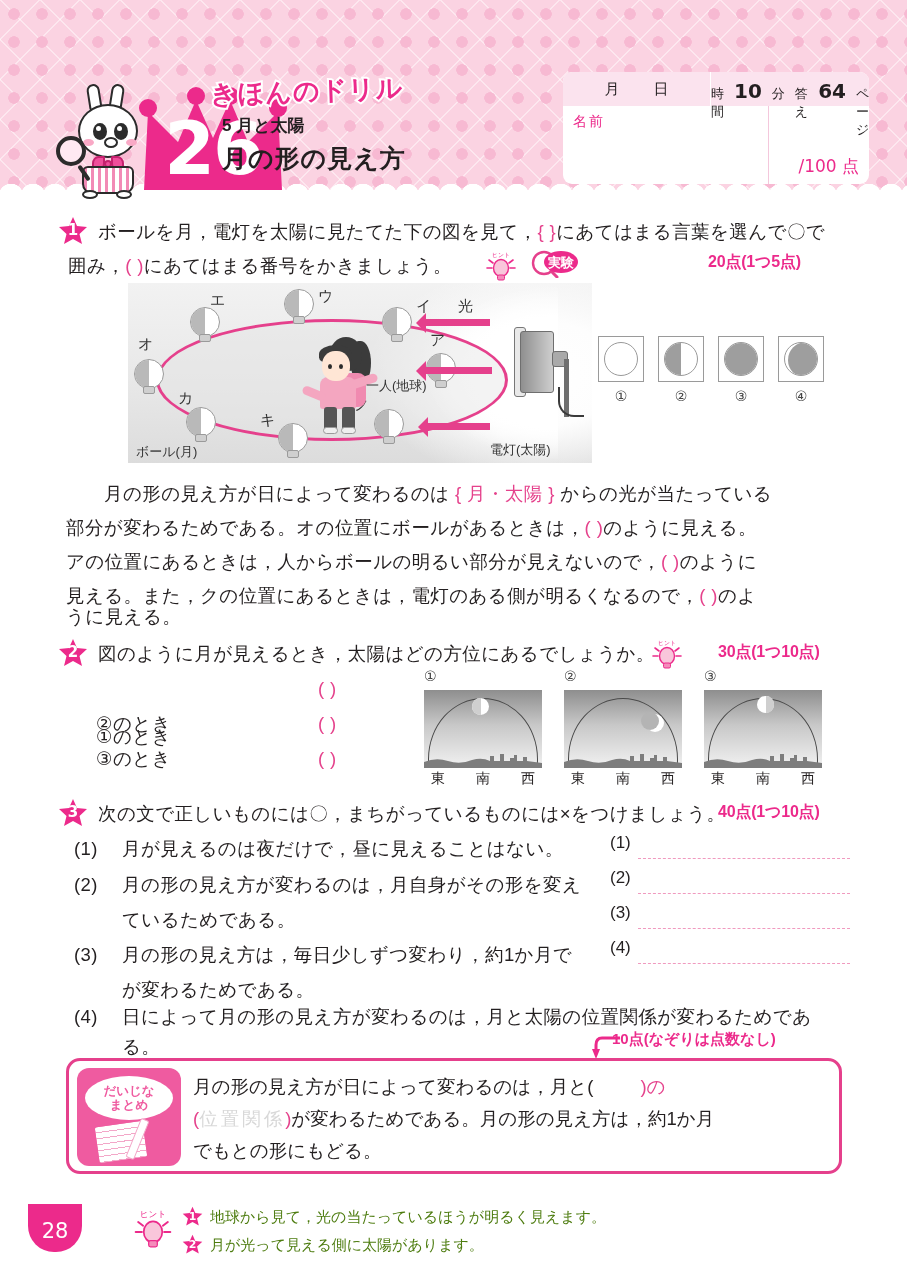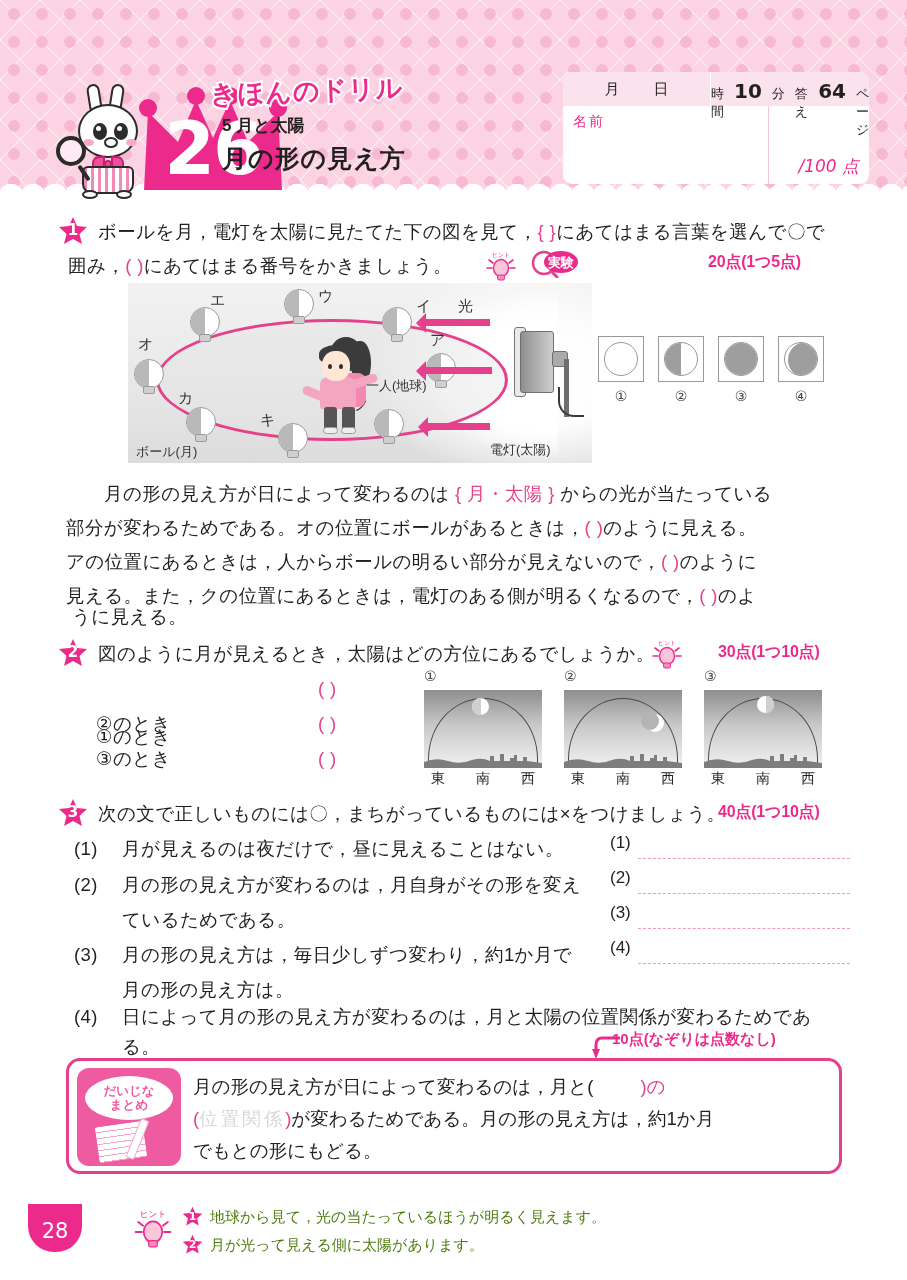"/100 点" .info-score { font-style: italic -> none }
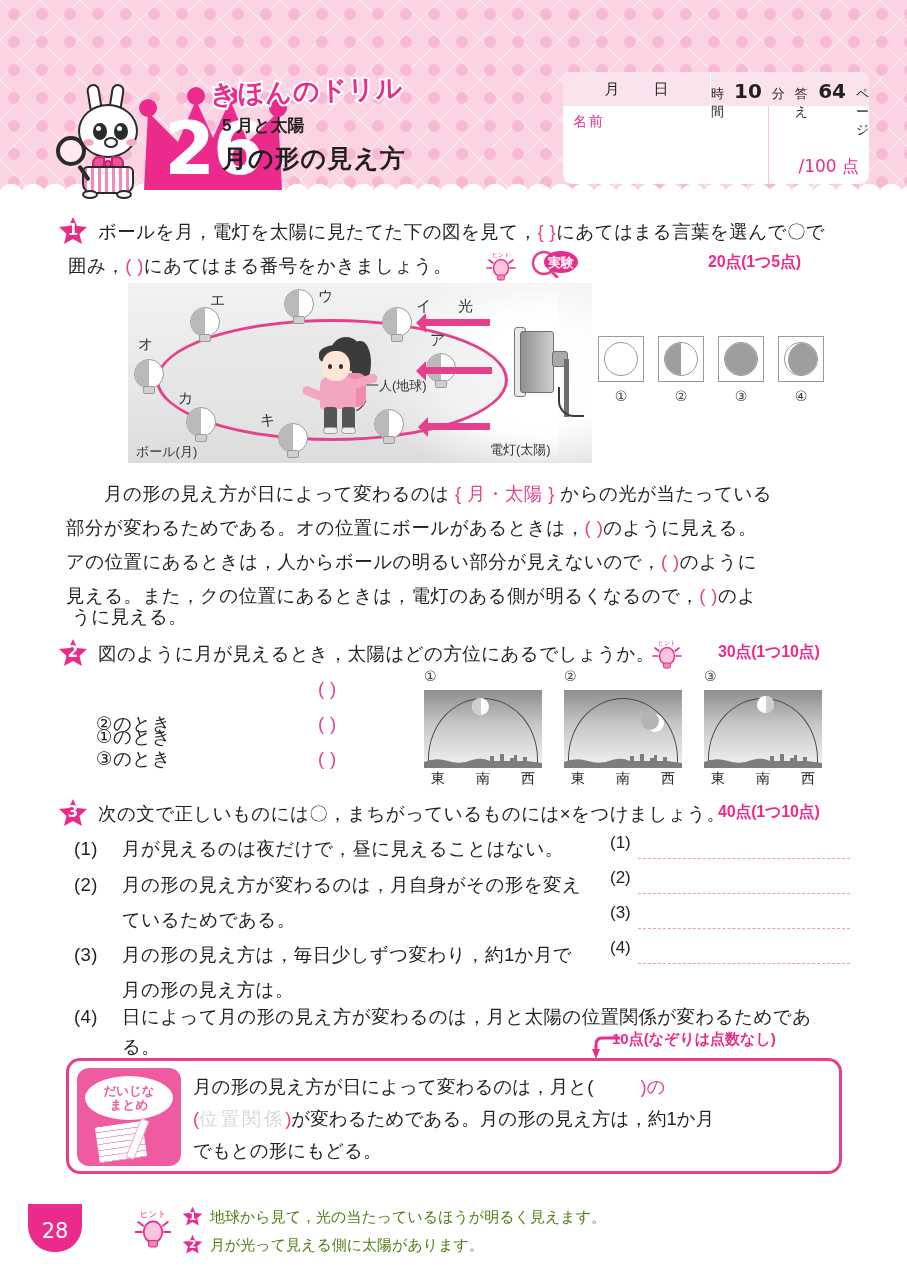"うに見える。" div.qtext { left: 72px -> 66px }
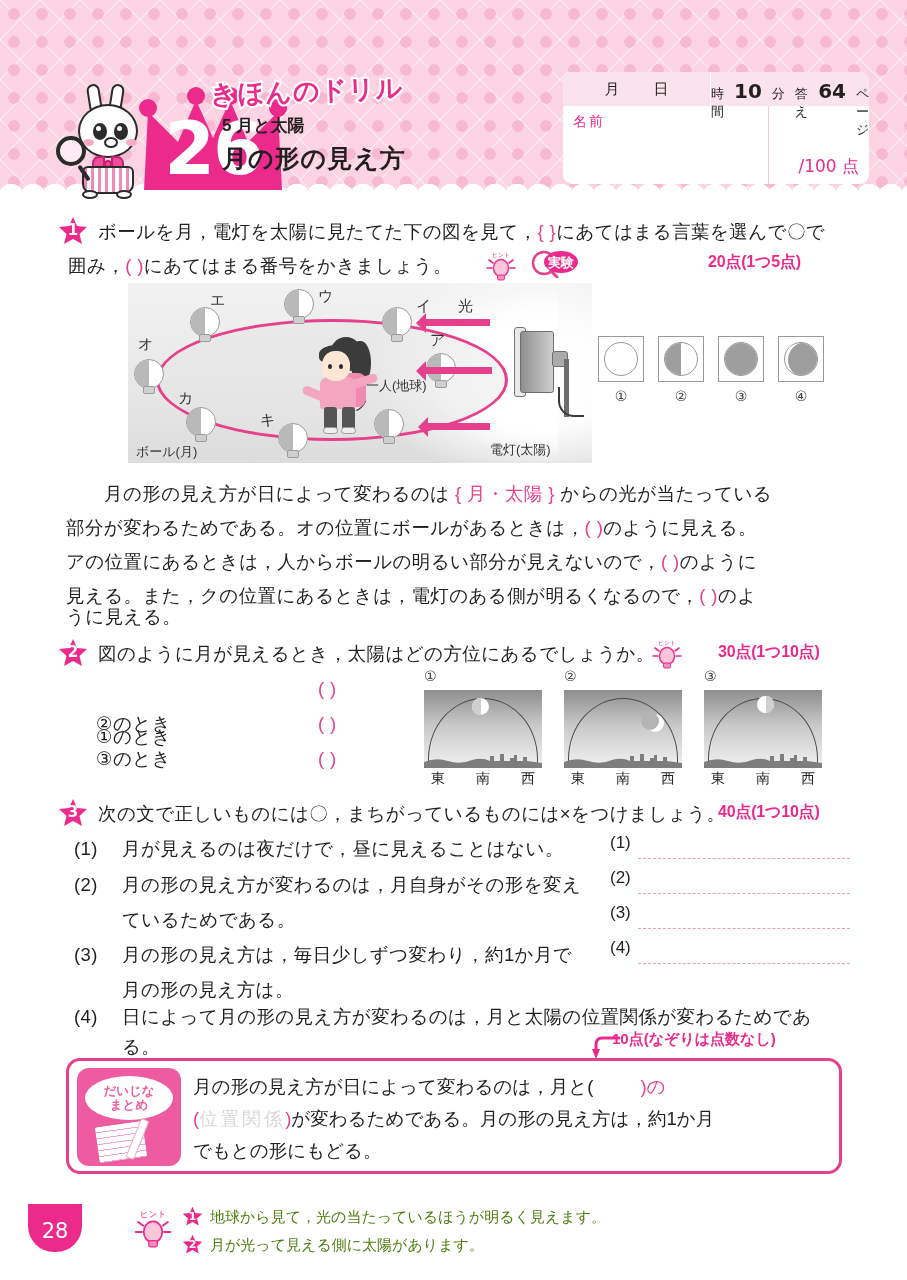"月の形の見え方は。" div.qtext { text: 月の形の見え方は -> が変わるためである }
